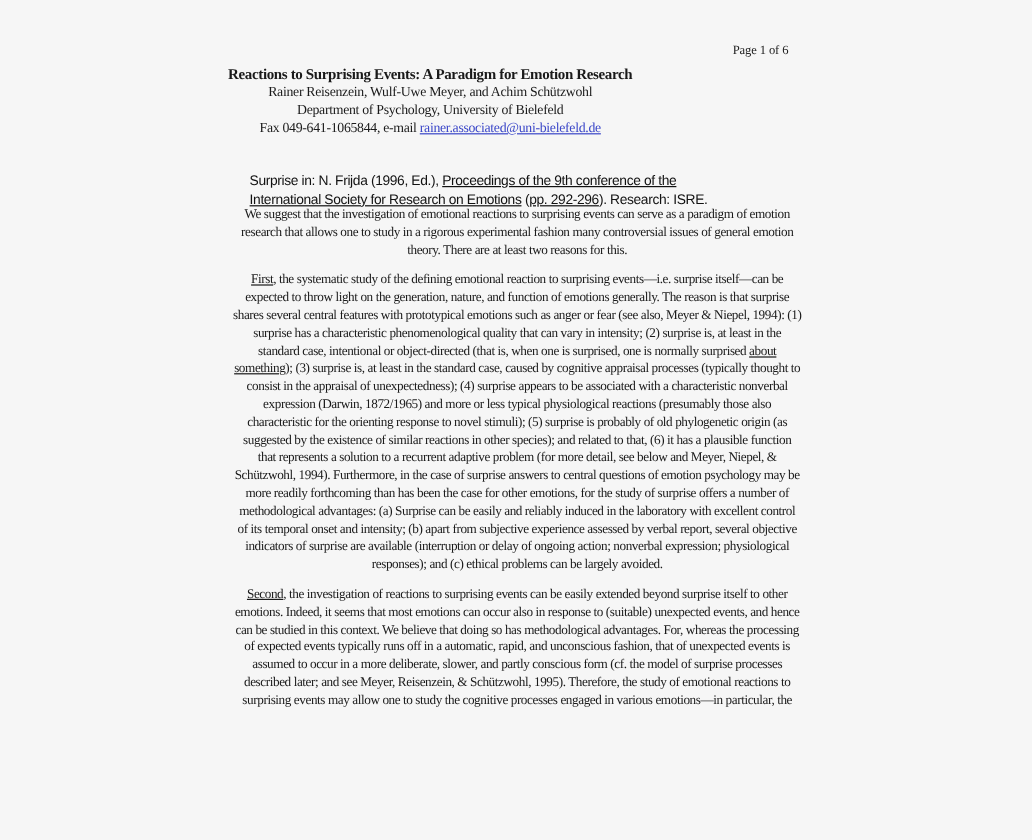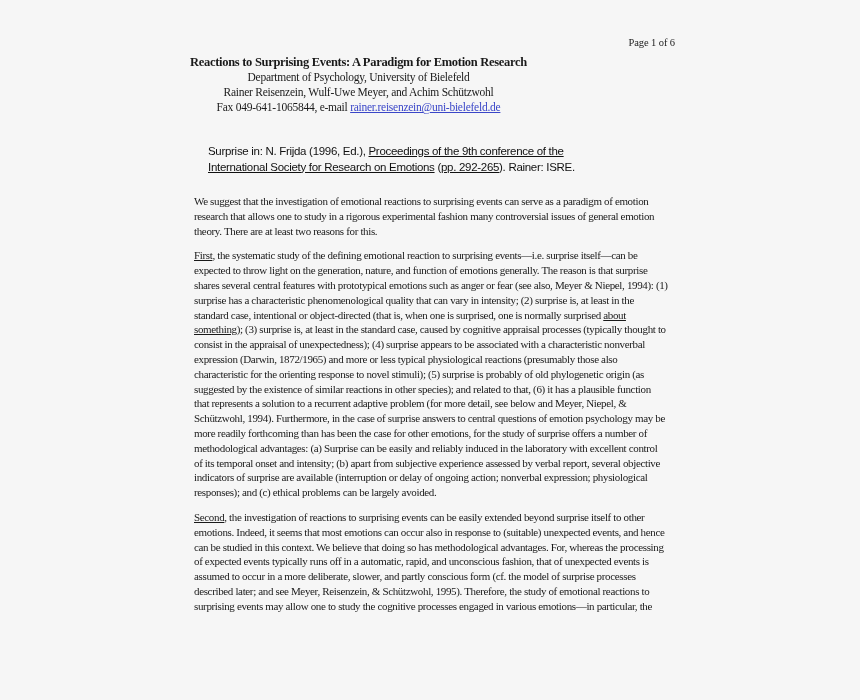"Page 1 of 6" .page-num { right: 185px -> 203px }
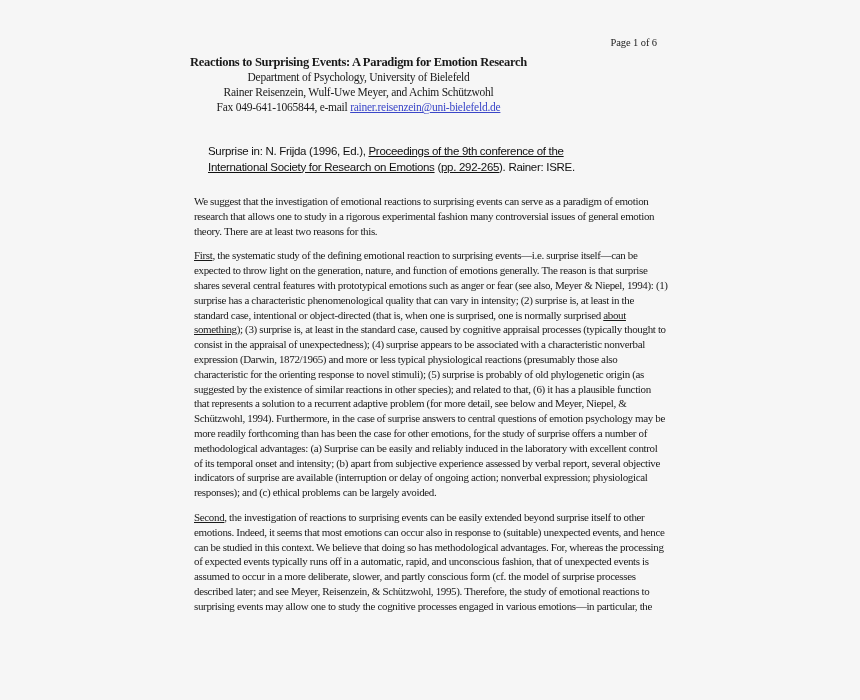"Department of Psychology, University of" div.hline { order: before "Rainer Reisenzein, Wulf-Uwe Meyer, and" -> after "Rainer Reisenzein, Wulf-Uwe Meyer, and" }
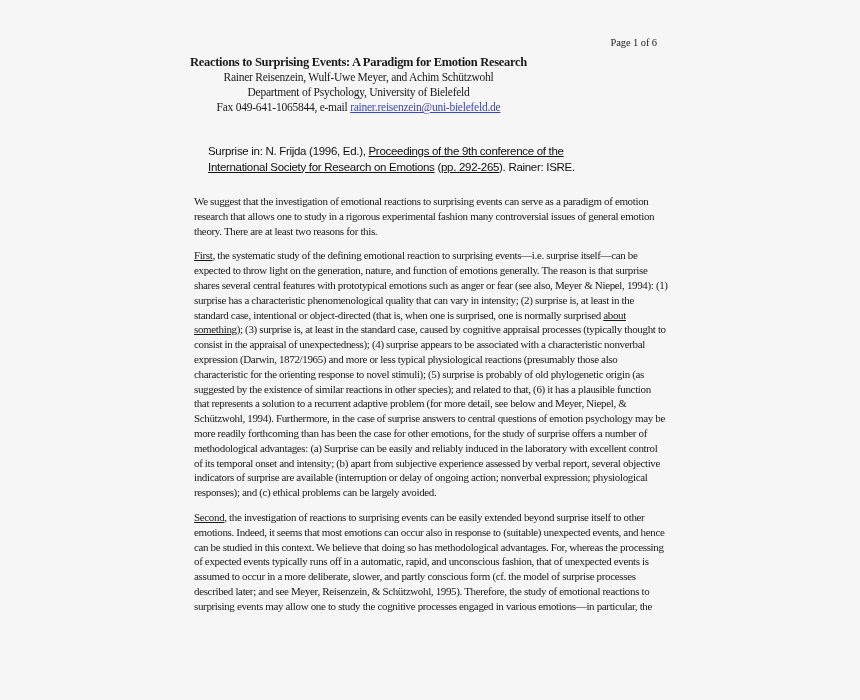"rainer.reisenzein@uni-bielefeld.de" a.email { text: rainer.reisenzein@uni-bielefeld.de -> rainer.associated@uni-bielefeld.de }
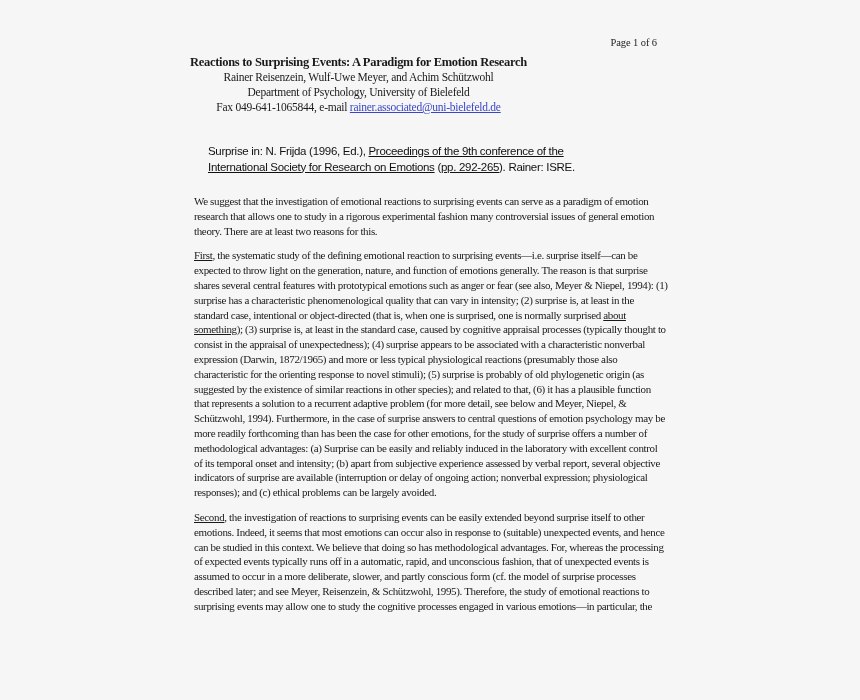"pp. 292-265" span.u { text: 292-265 -> 292-296 }
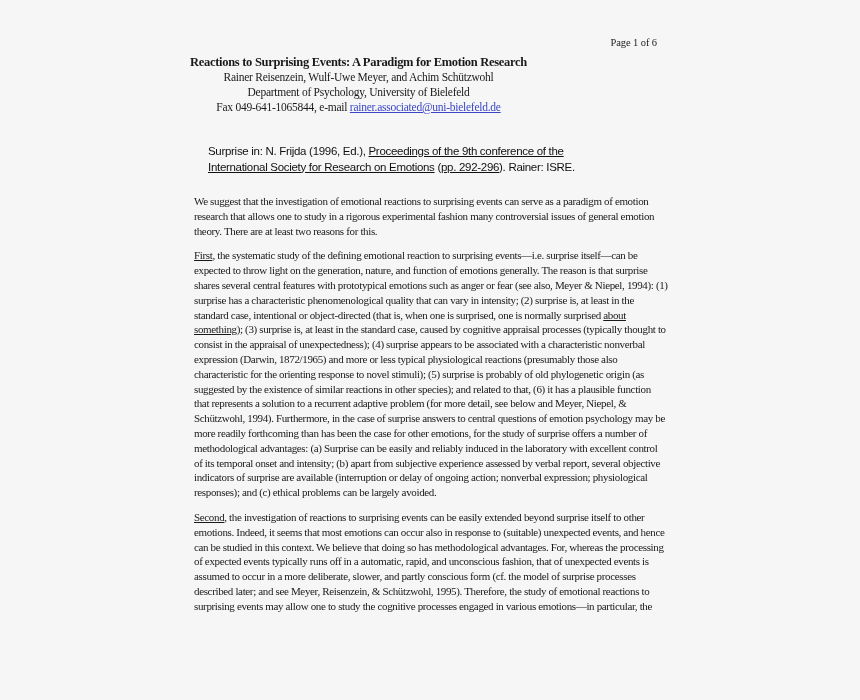"). Rainer: ISRE." span { text: Rainer -> Research }
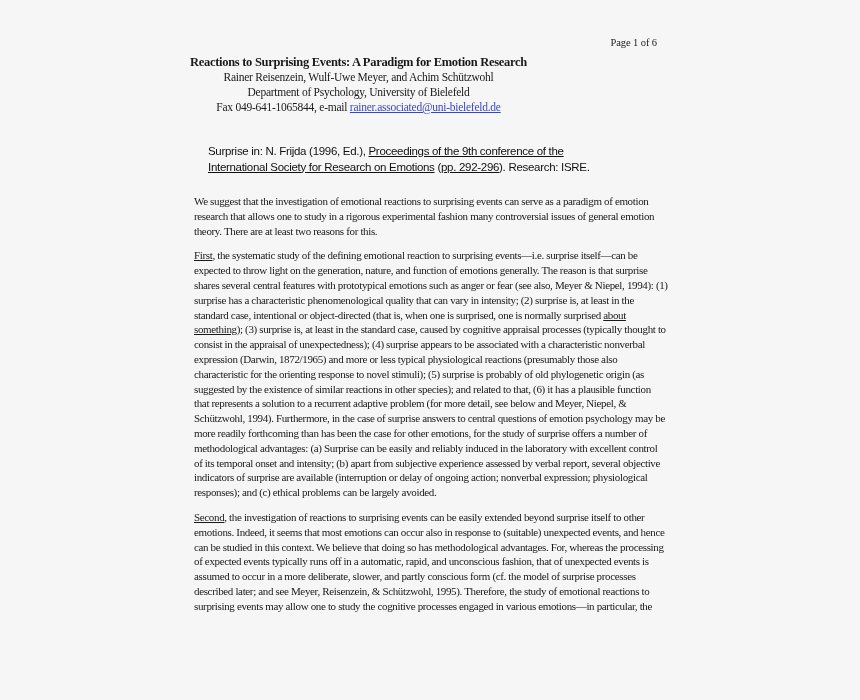"We suggest that the investigation" .body-text { text-align: left -> center; top: 194px -> 172px }
